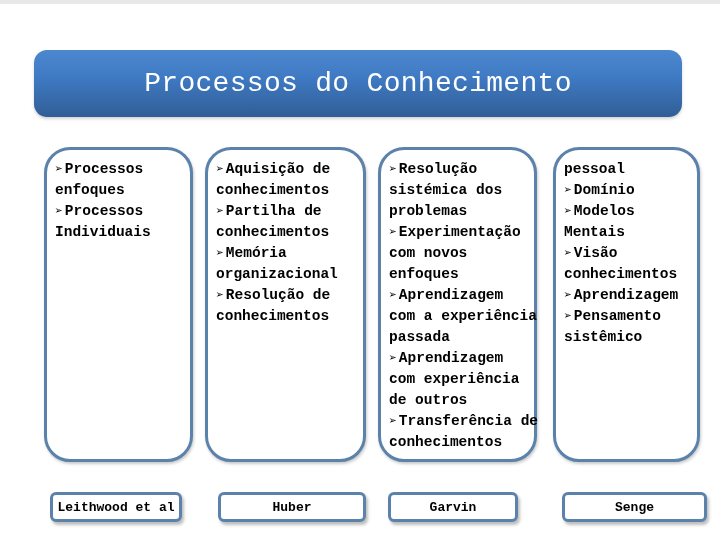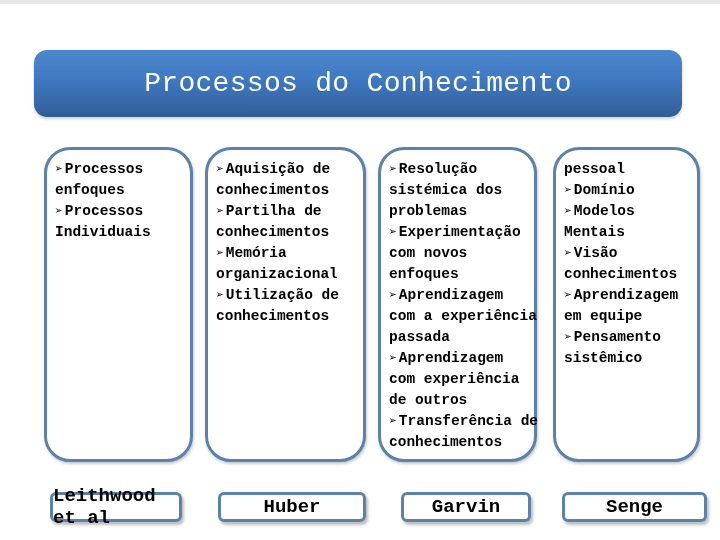"Utilização de" span { text: Utilização -> Resolução }
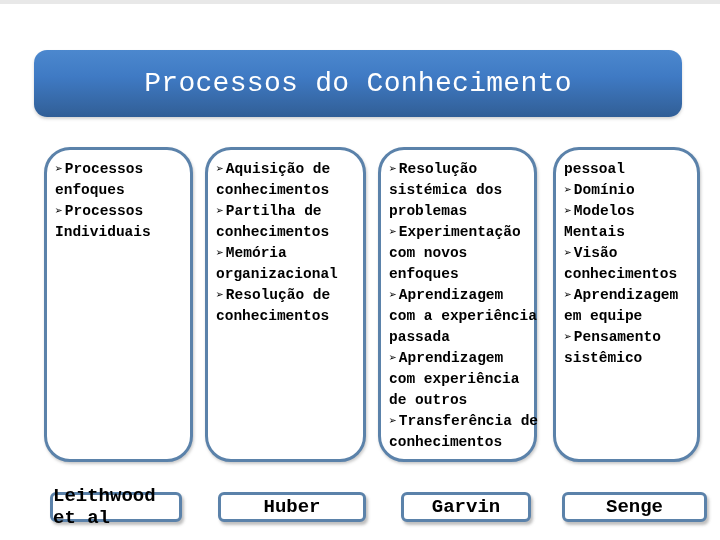"em equipe" div.line { html: <div><span>em equipe</span></div> -> none }
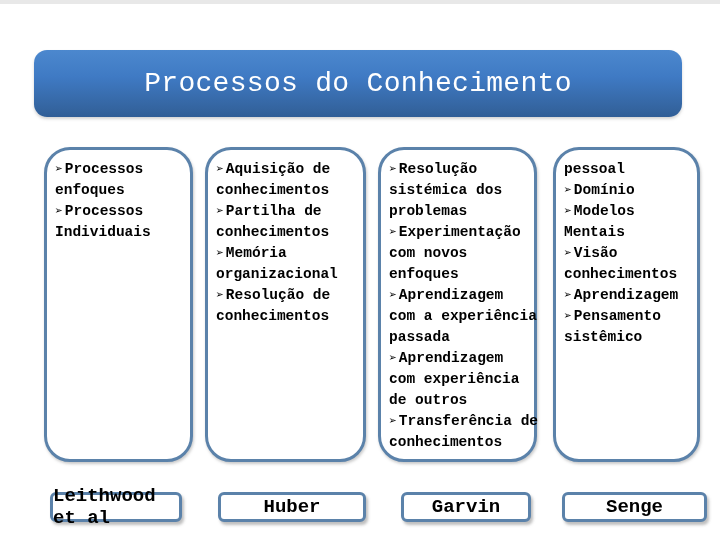"Leithwood et al" .label { font-size: 19px -> 13px }
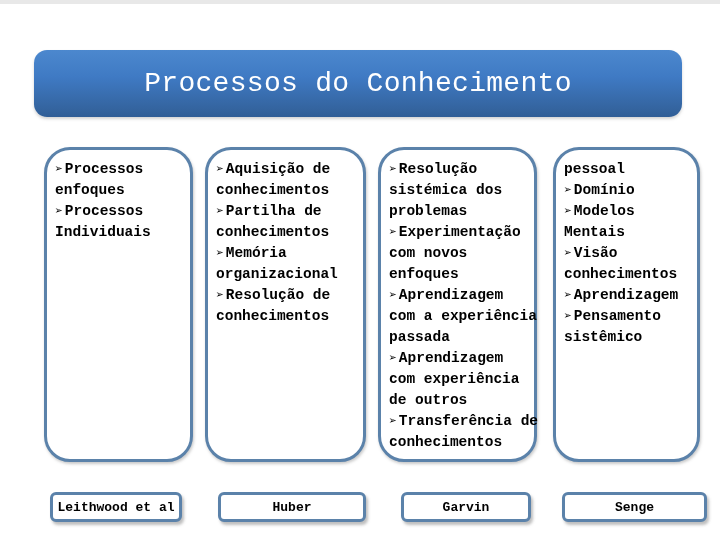"Garvin" .l2 { left: 401px -> 388px }
